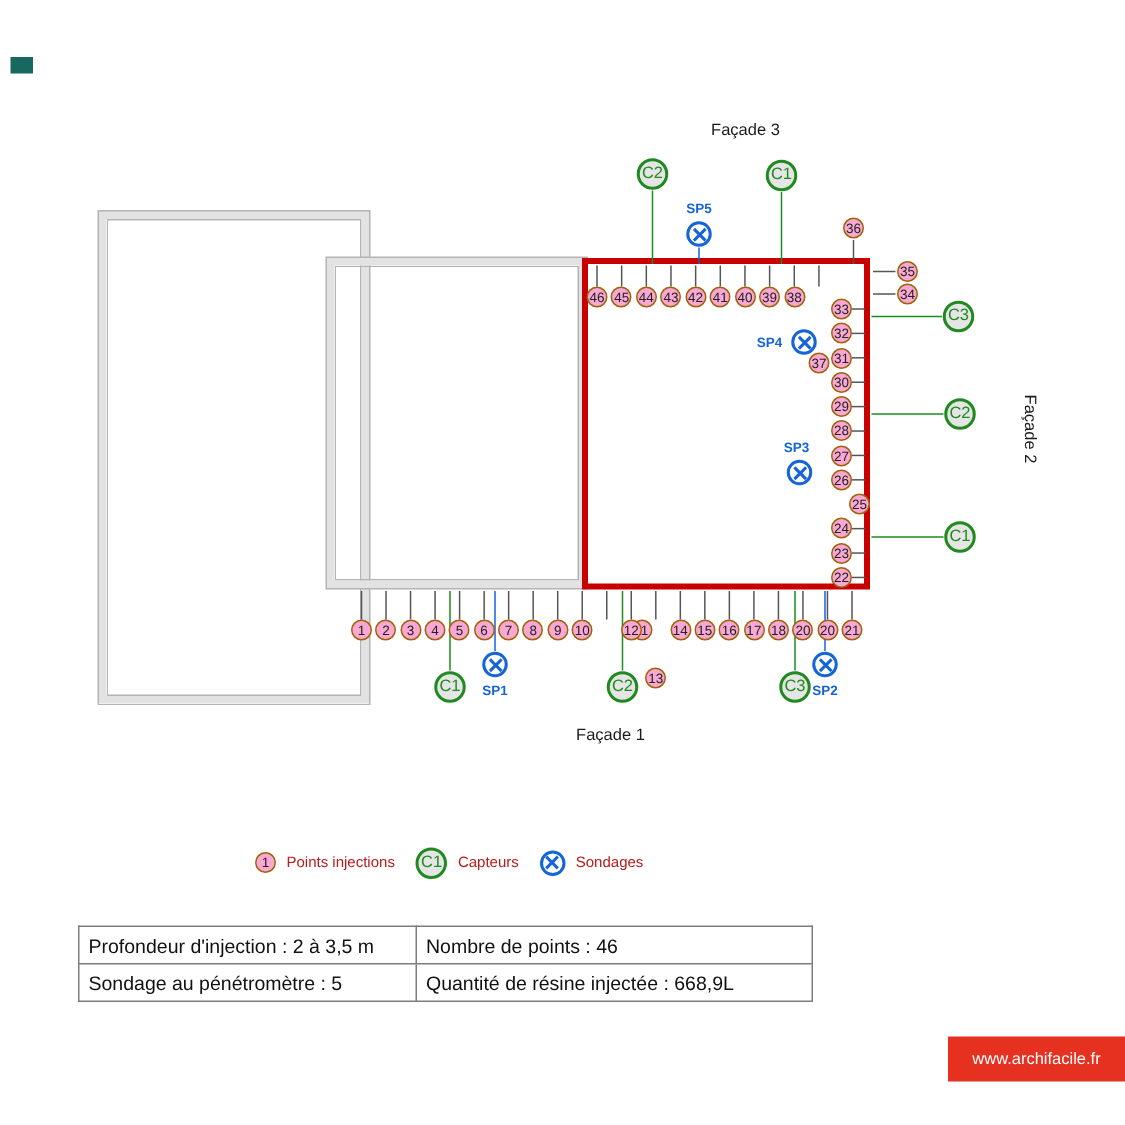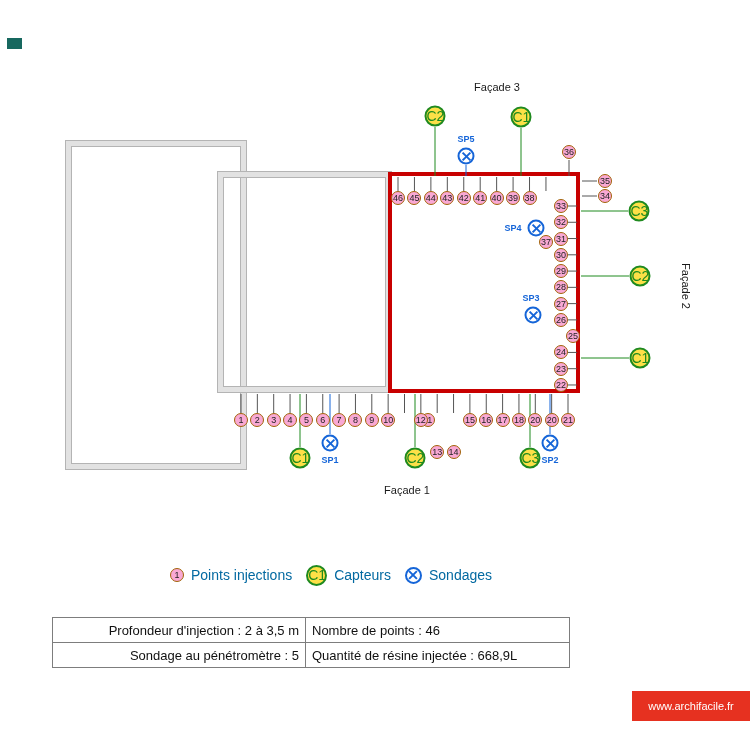"C2" .sensor { background: #fde047 -> #e5e5e5; font-size: 14px -> 11px }
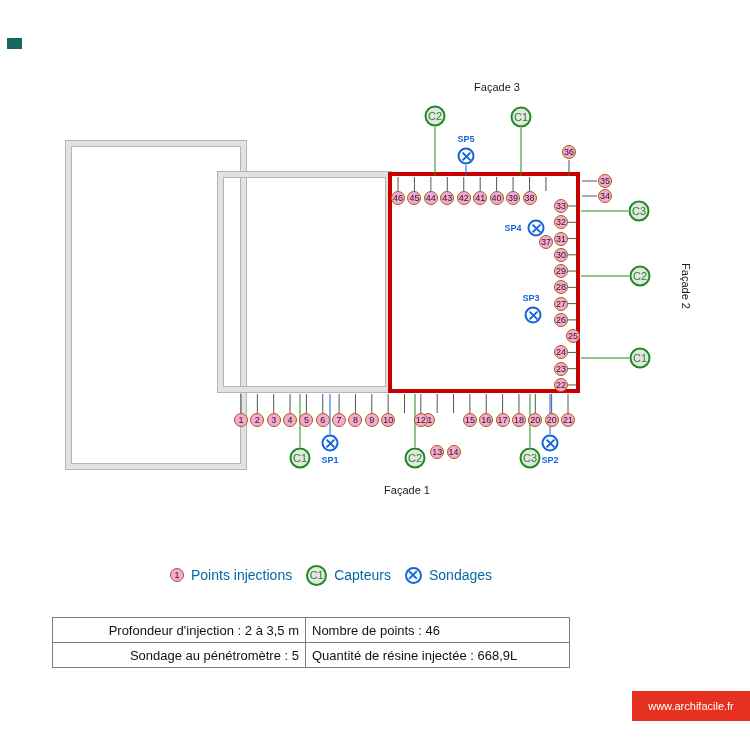"14" div.pt { margin-top: 32px -> none }
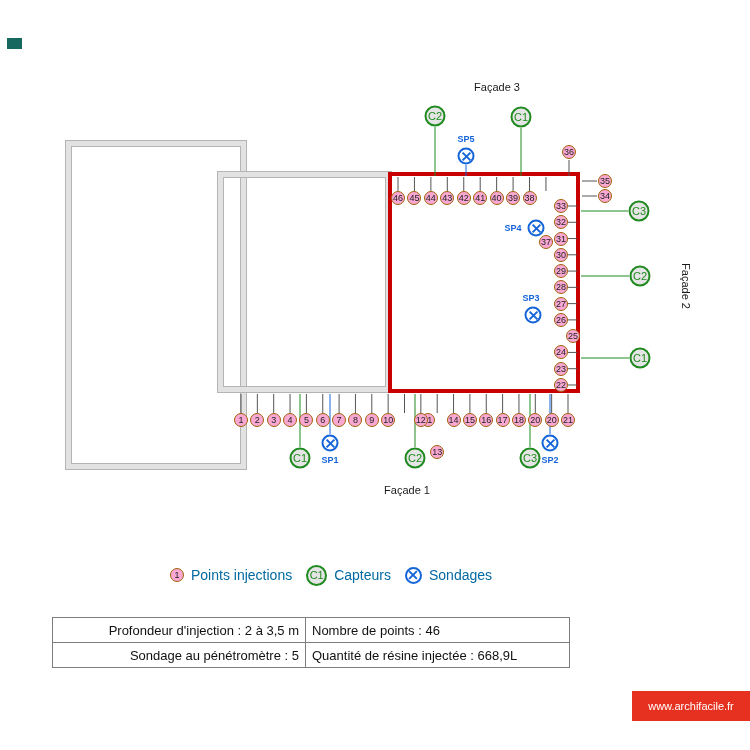"Points injections" .legend-text { color: #0369a1 -> #b91c1c; font-size: 14px -> 10px }
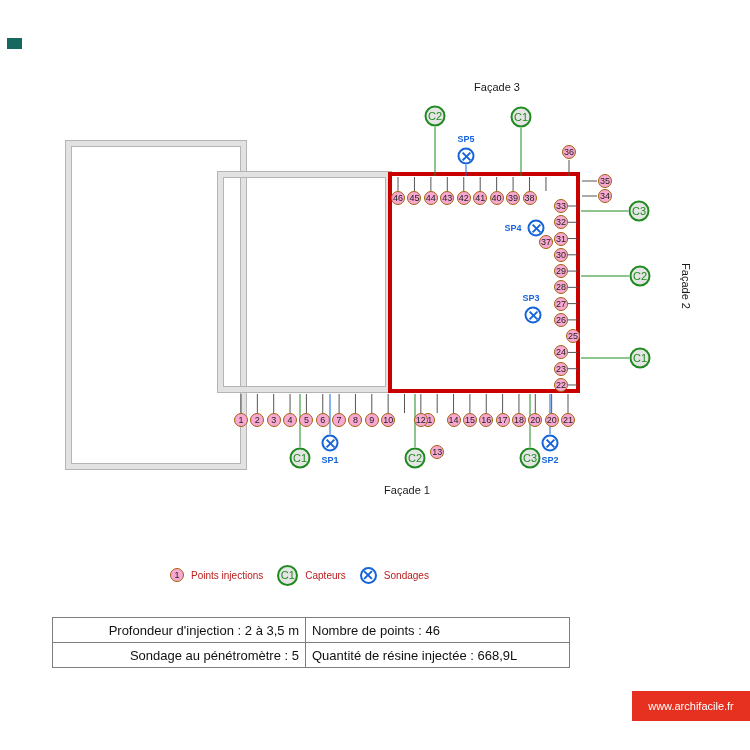"Profondeur d'injection : 2 à" .info-table td:first-child { text-align: right -> none; width: 253px -> 225px }
